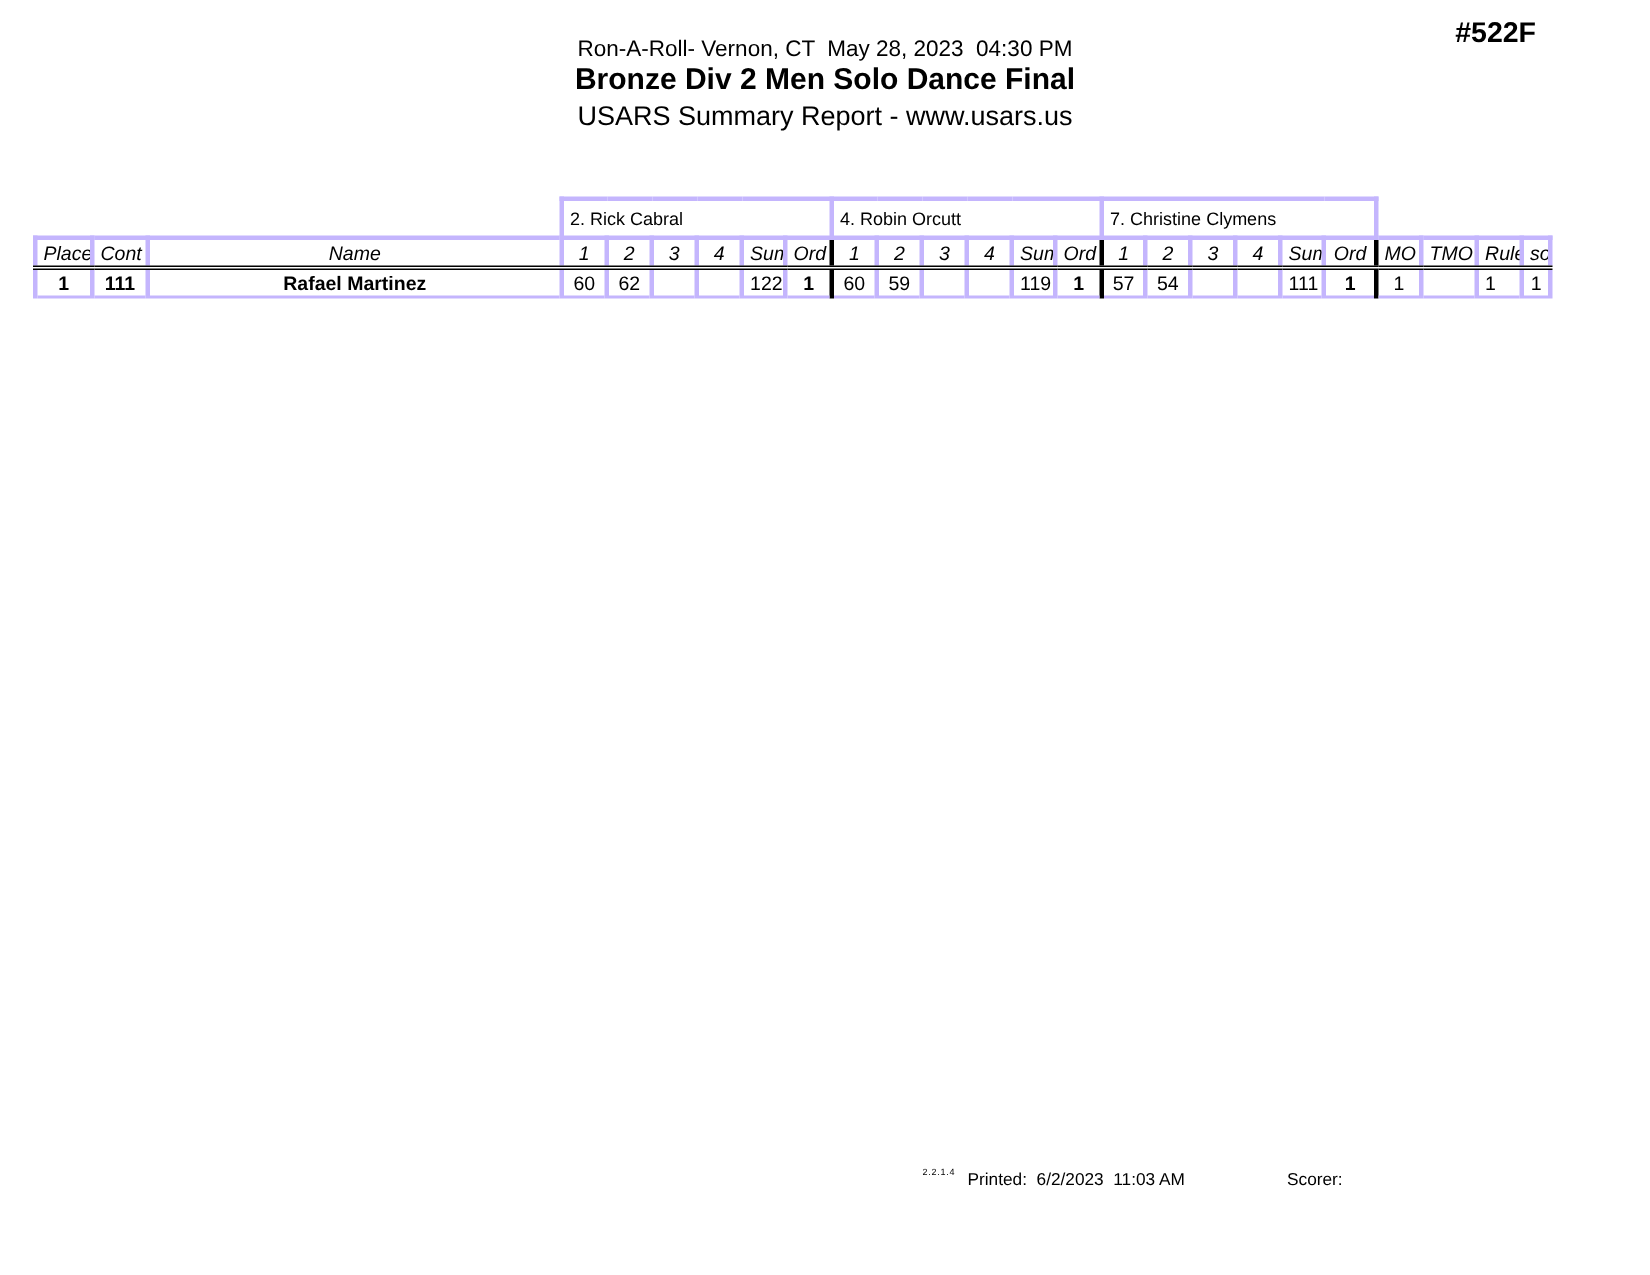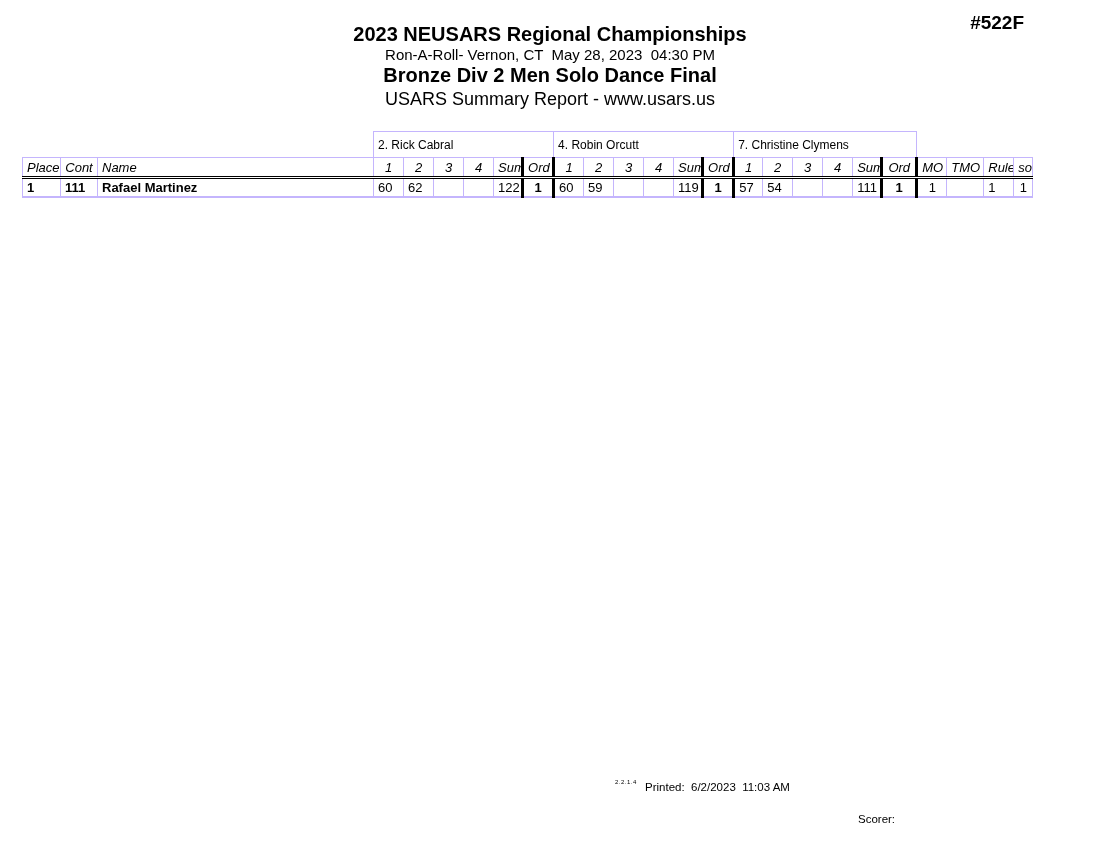"2023 NEUSARS Regional Championships" div.h-title { html: <div>2023 NEUSARS Regional Championships</div> -> none }
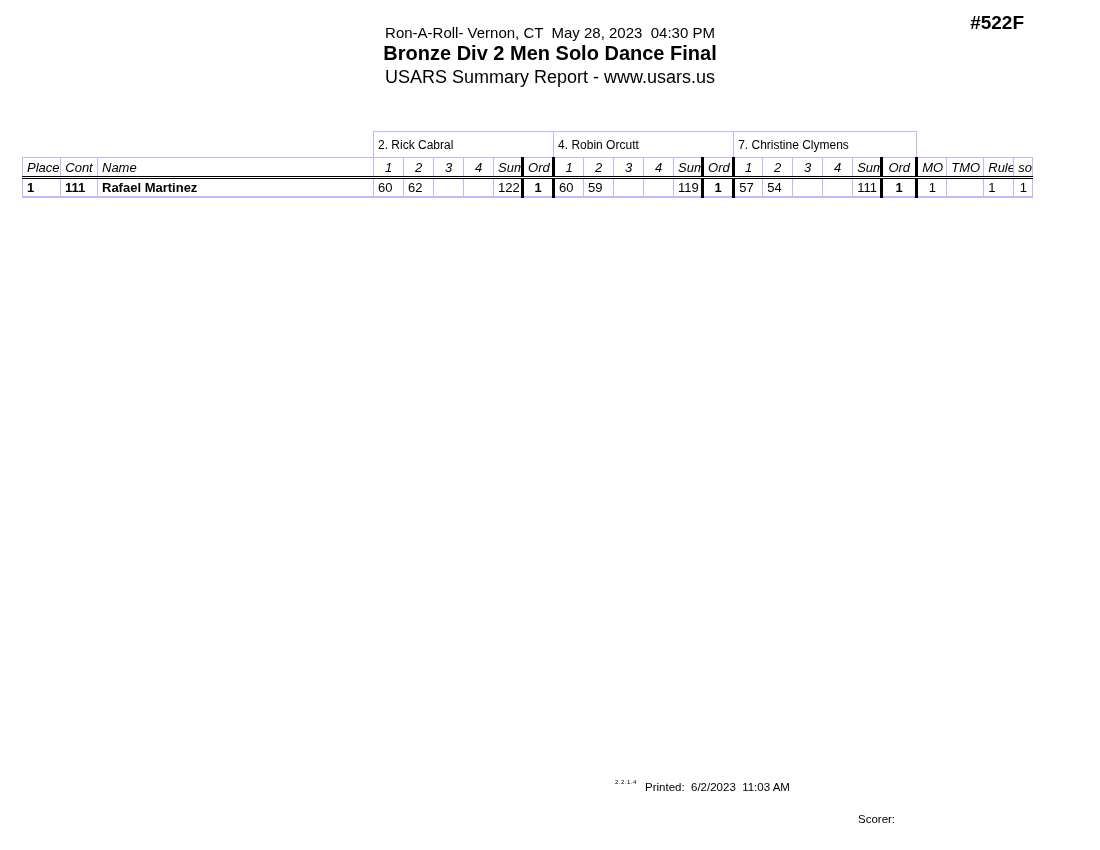"2. Rick Cabral" .score-table td { border: 1px solid #c4b5fd -> 3px solid #c4b5fd }
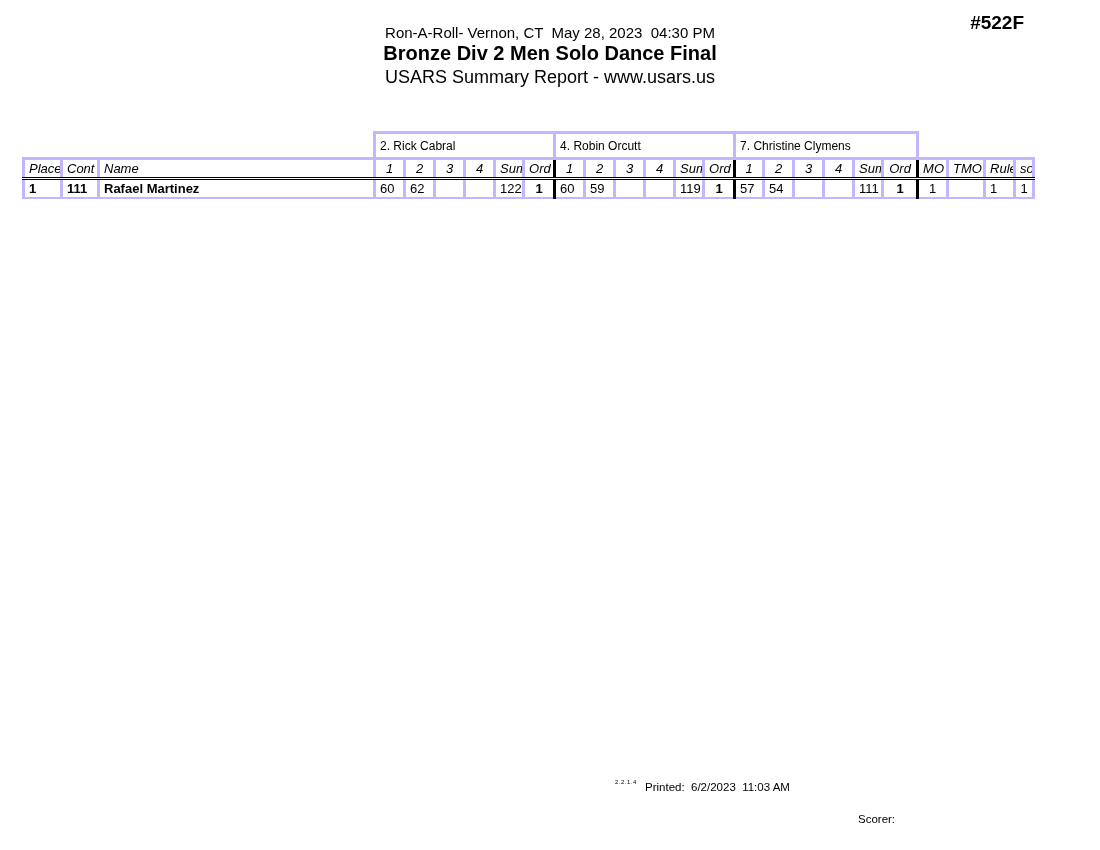"Name" .l { text-align: left -> center }
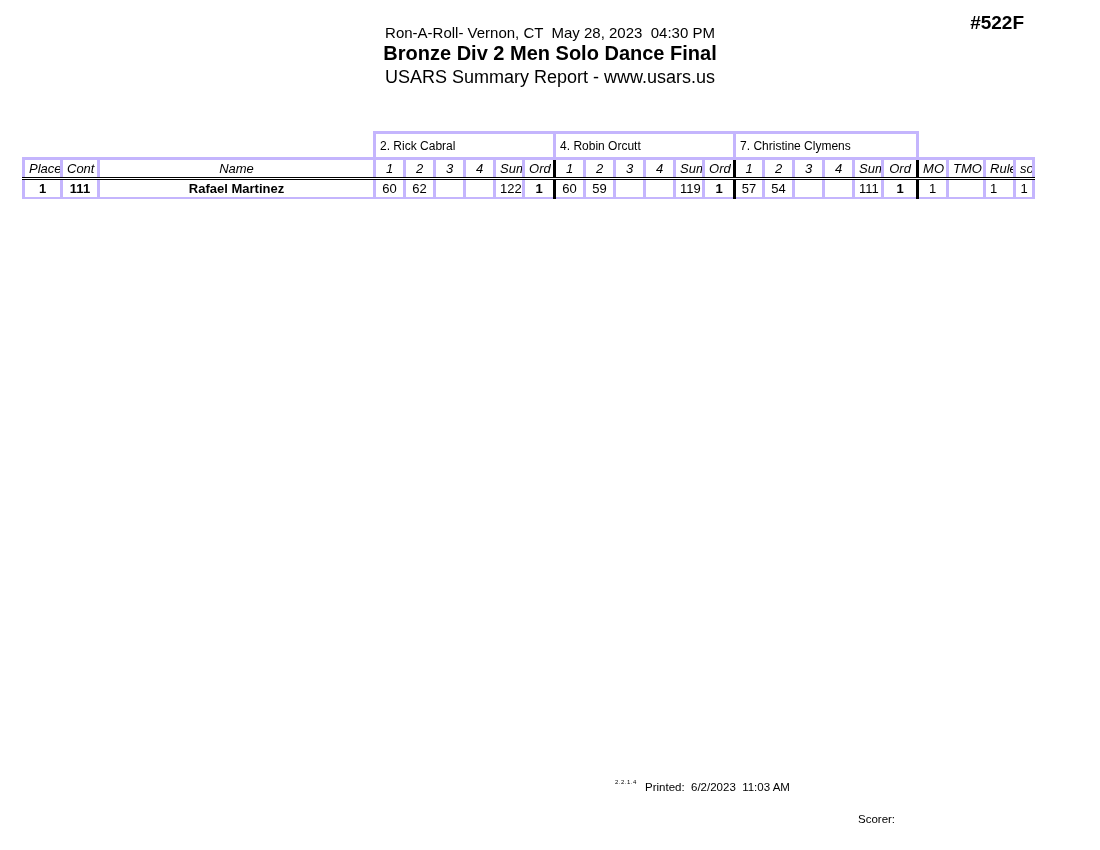"Scorer:" .f-scorer { margin-top: 32px -> none }
